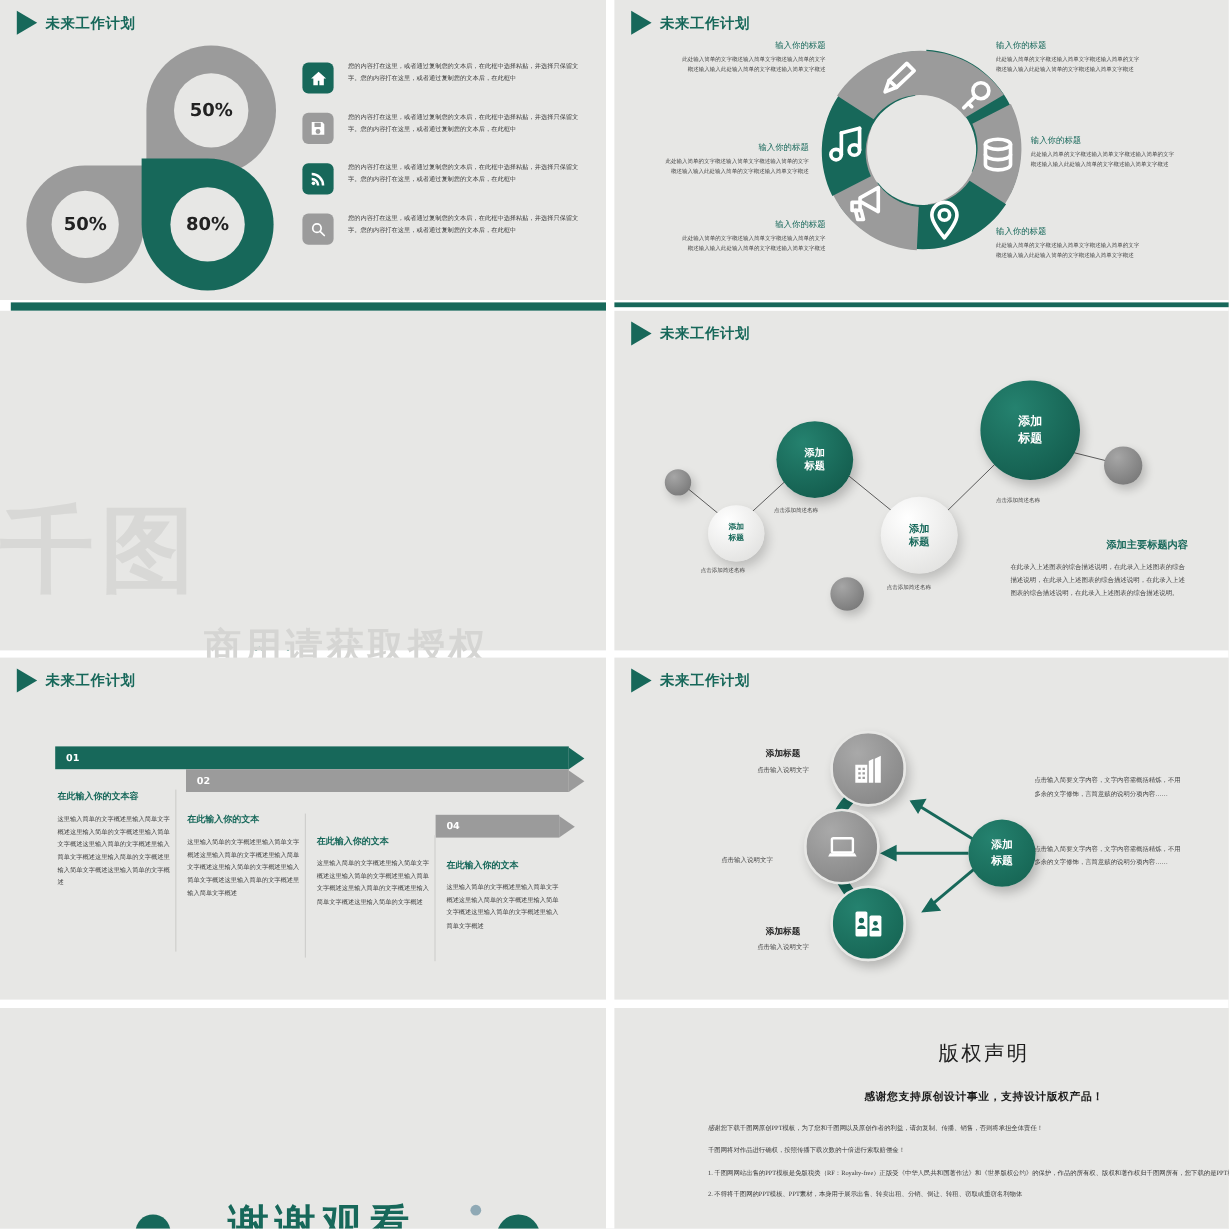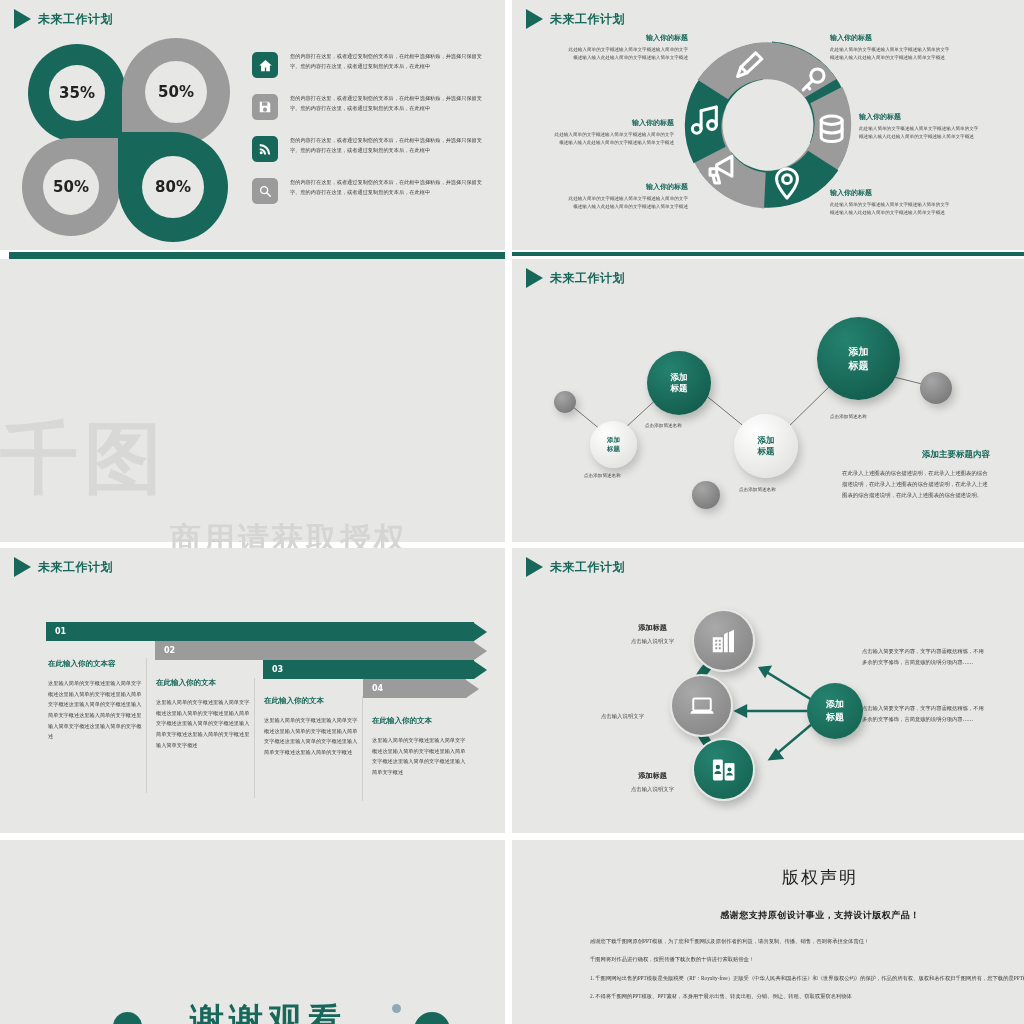"输入你的标题" .dlabel .dt { font-weight: bold -> normal }
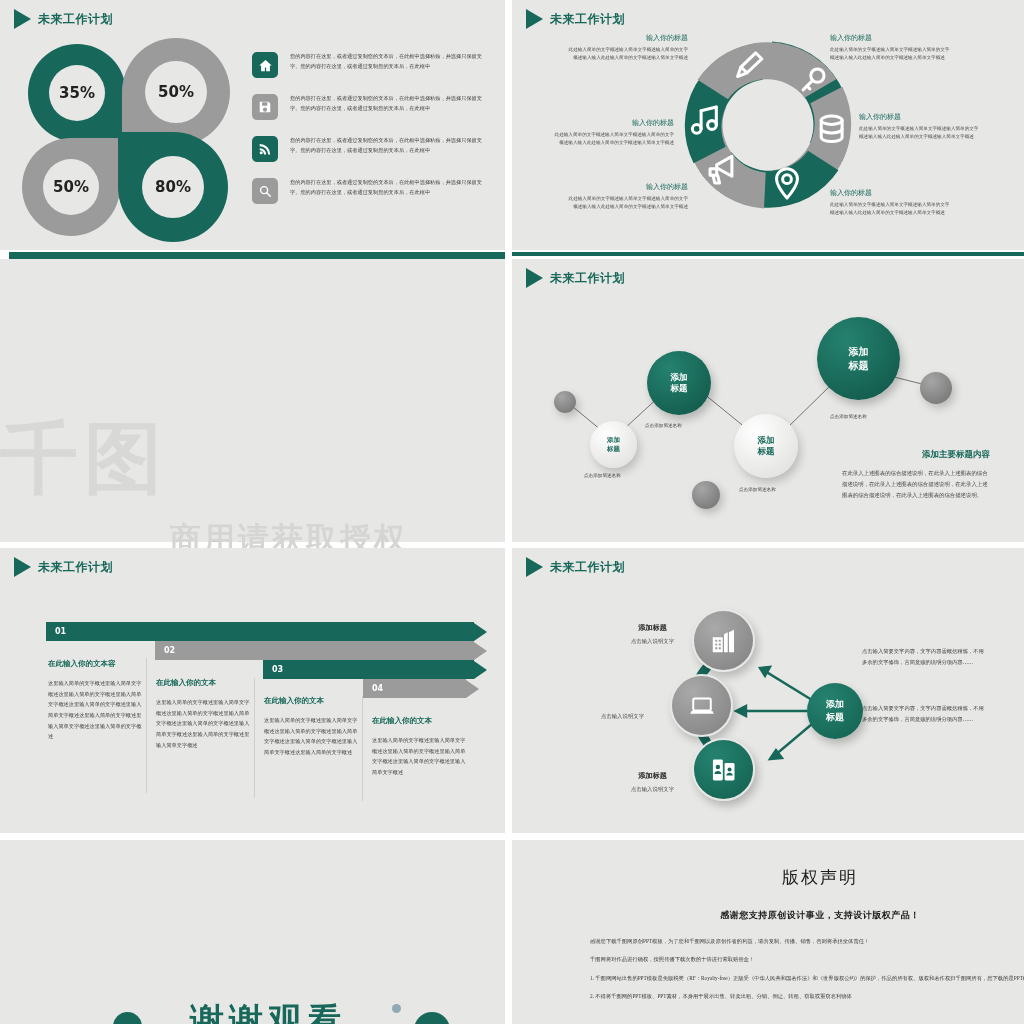"35%" div.petal { html: <div> <div></div> <div>35%</div> </div> -> none }
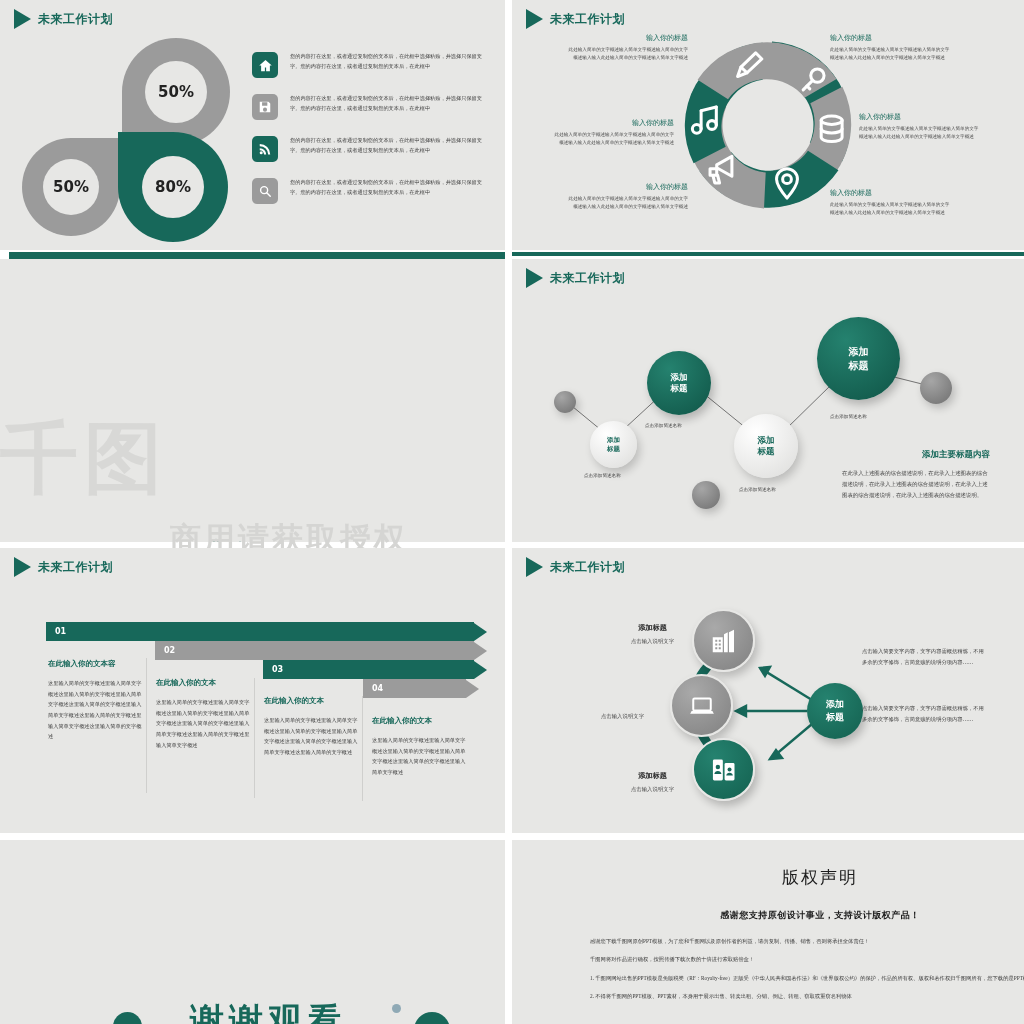"03" div.chev { html: <div> <div> <span>03</span> </div> <div></div> </div> -> none }
